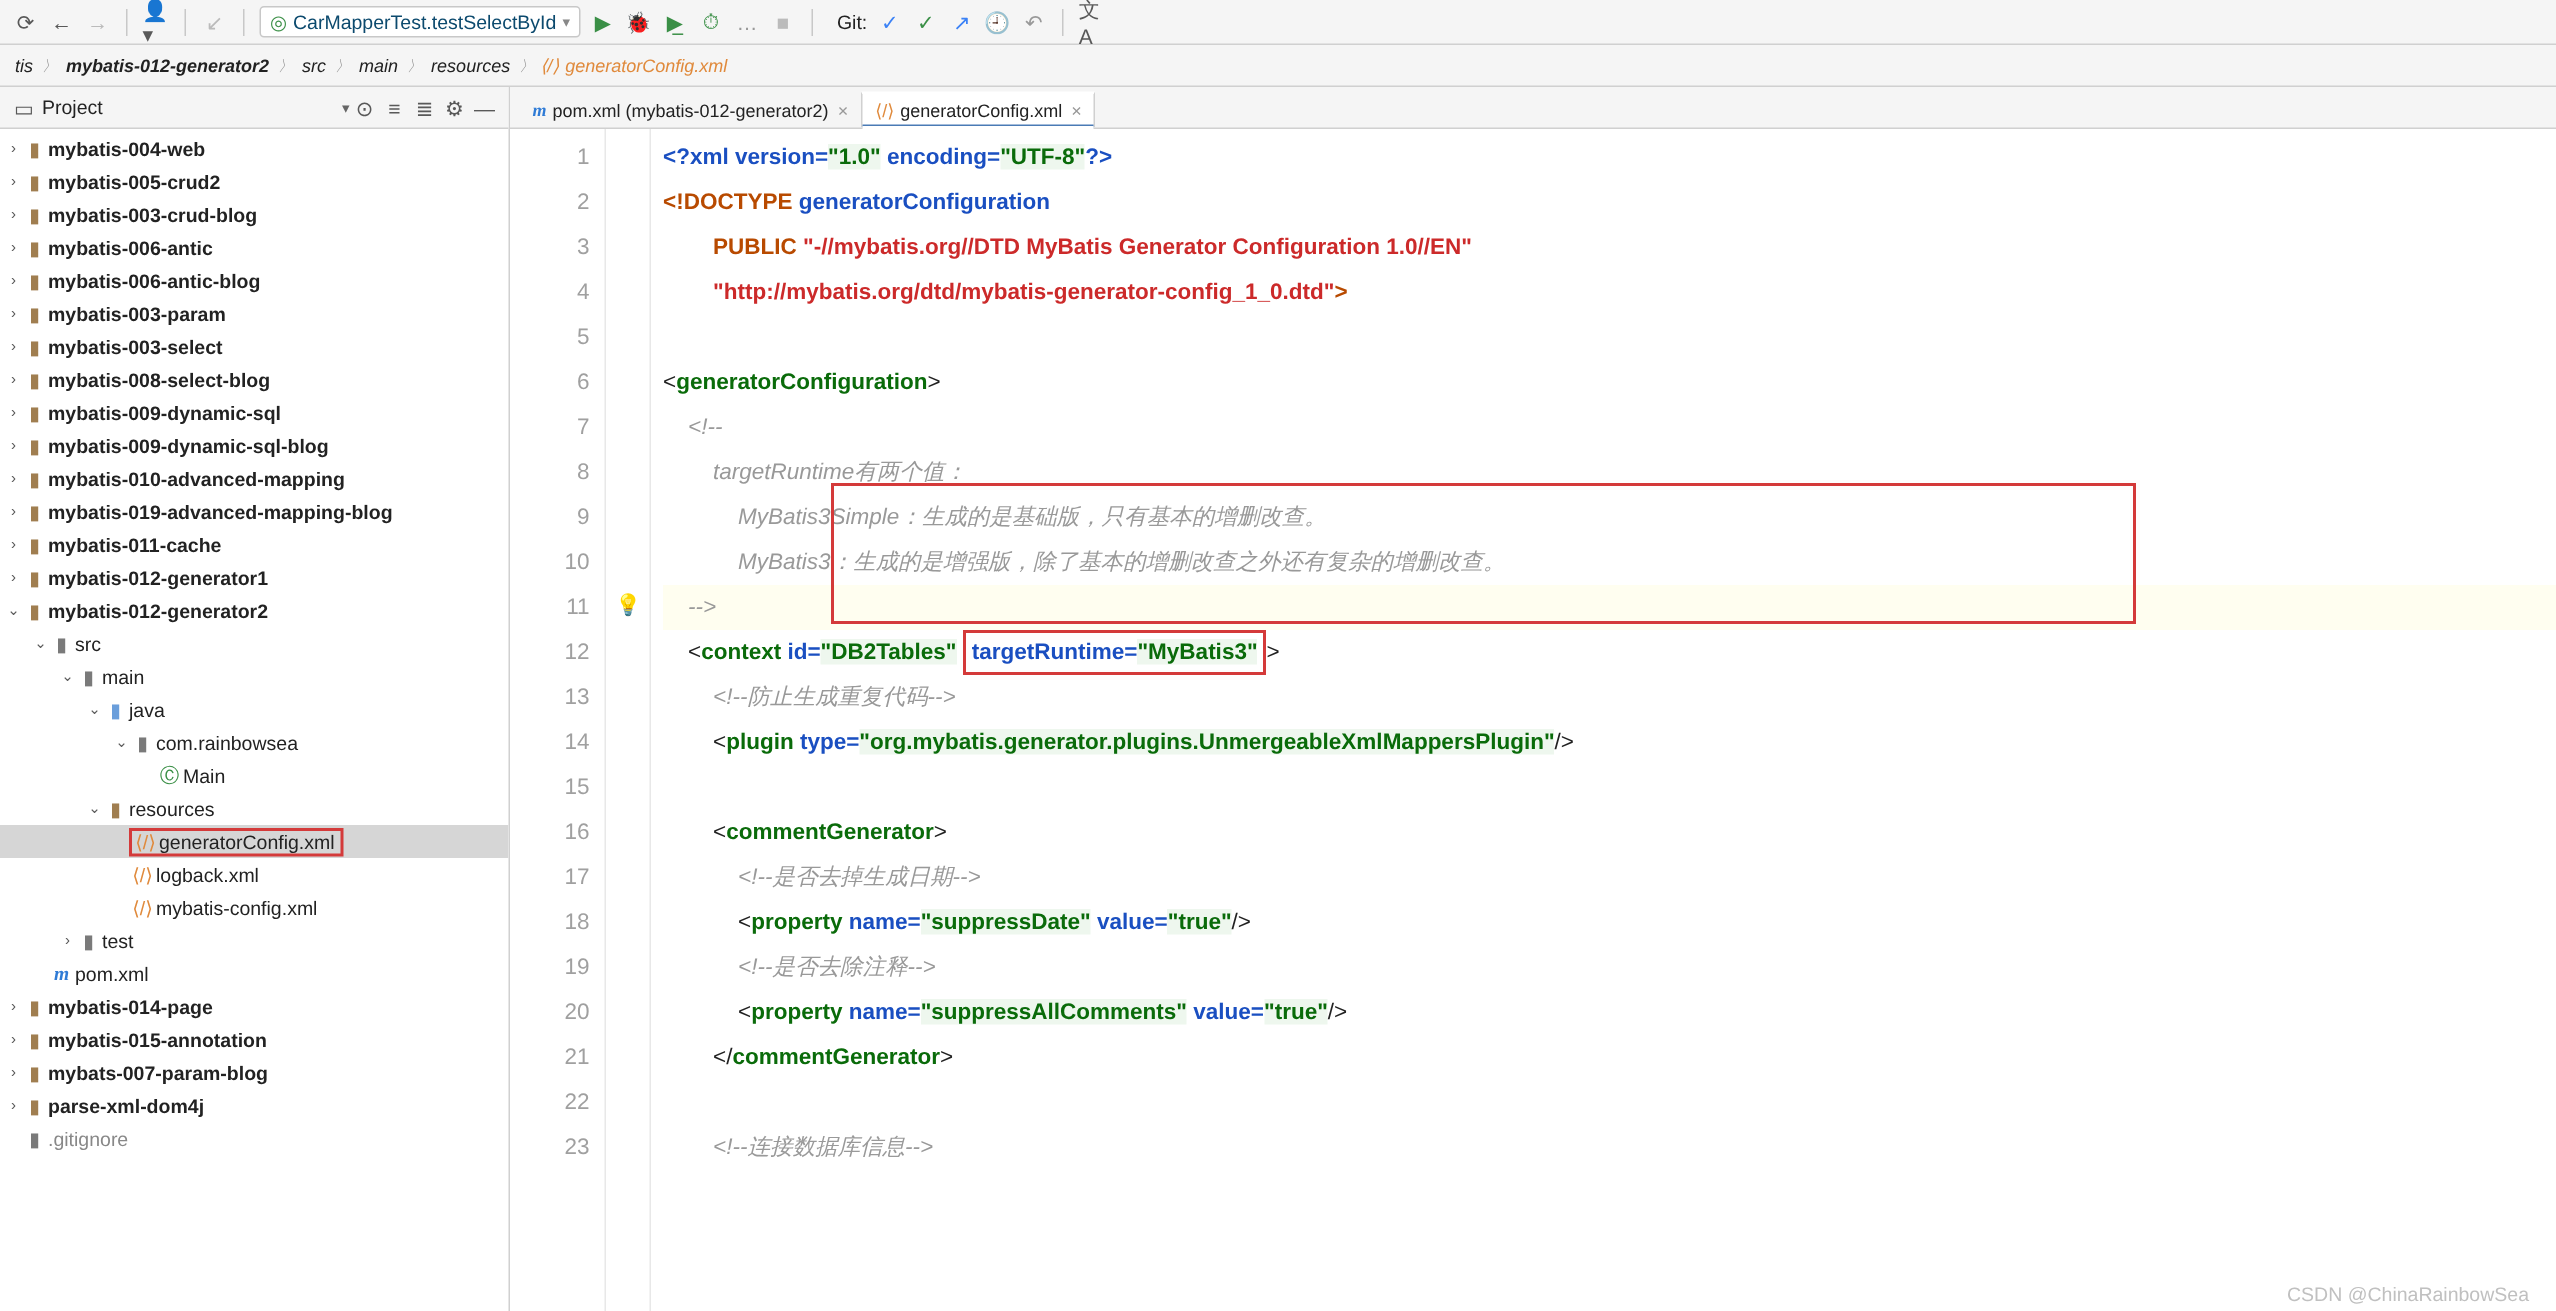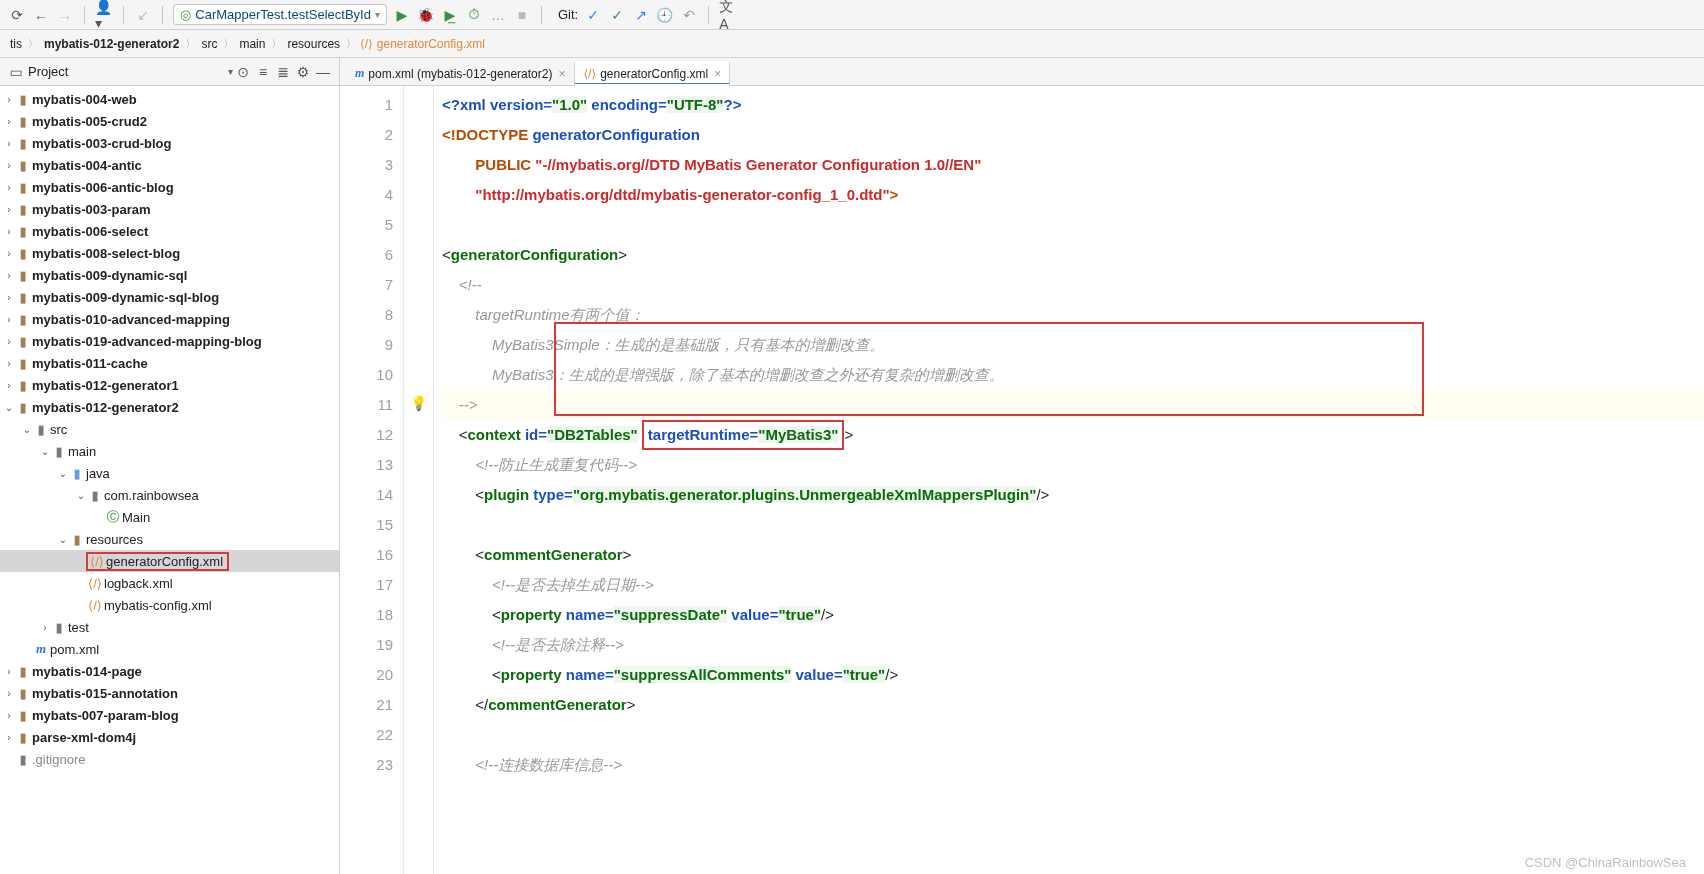"tis" .breadcrumb { font-style: none -> italic }
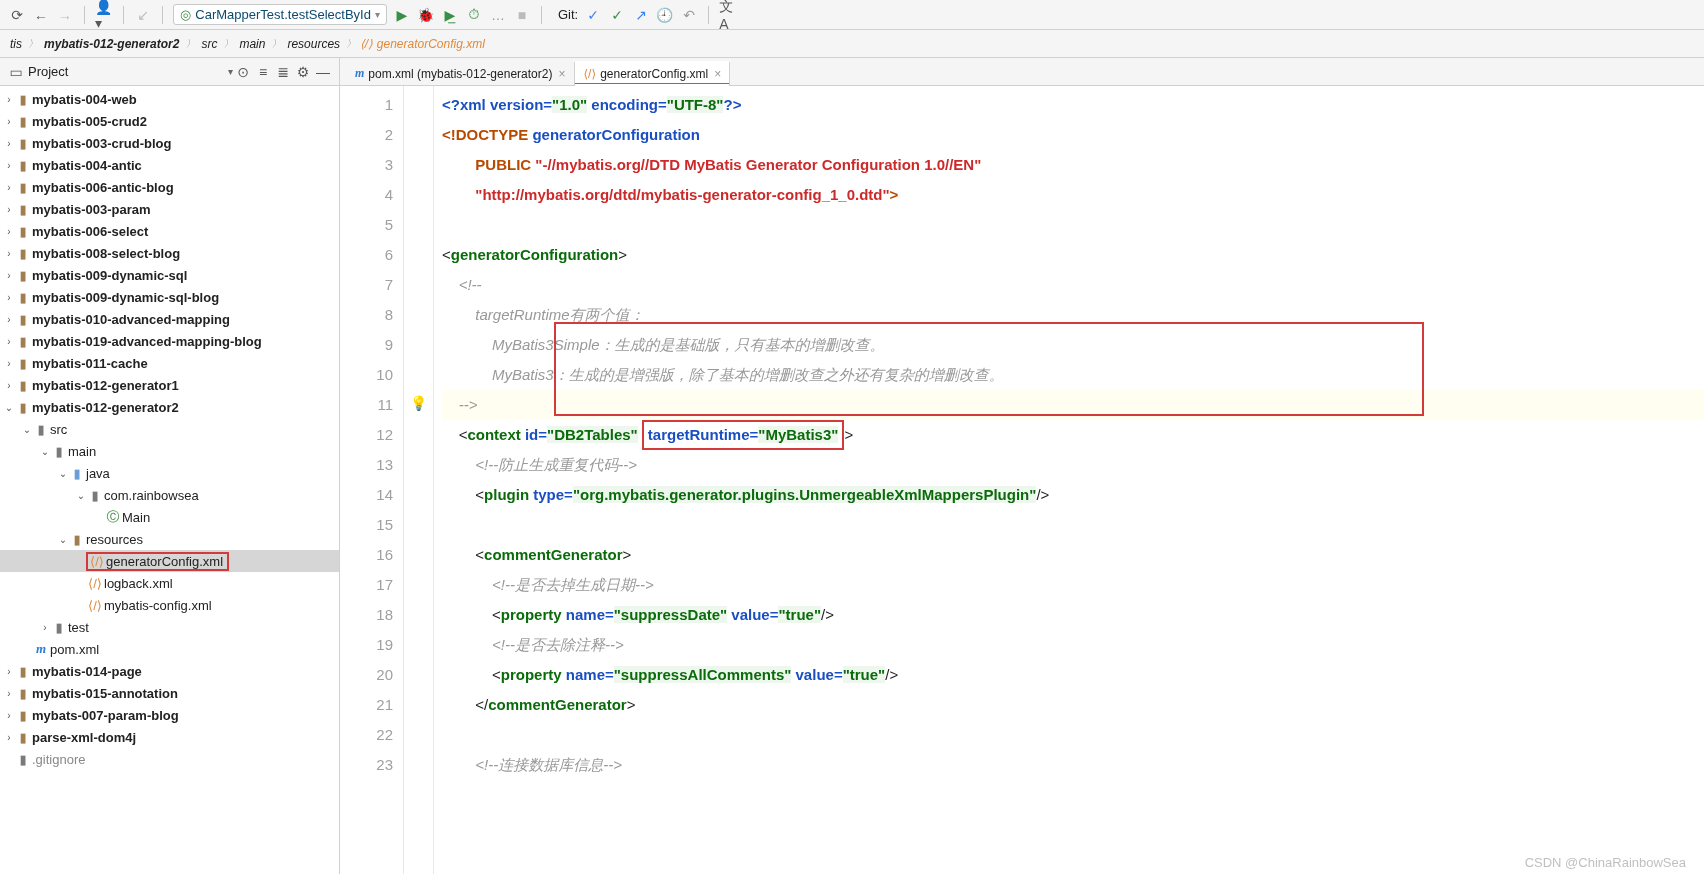"mybatis-004-antic" span.label { text: mybatis-004-antic -> mybatis-006-antic }
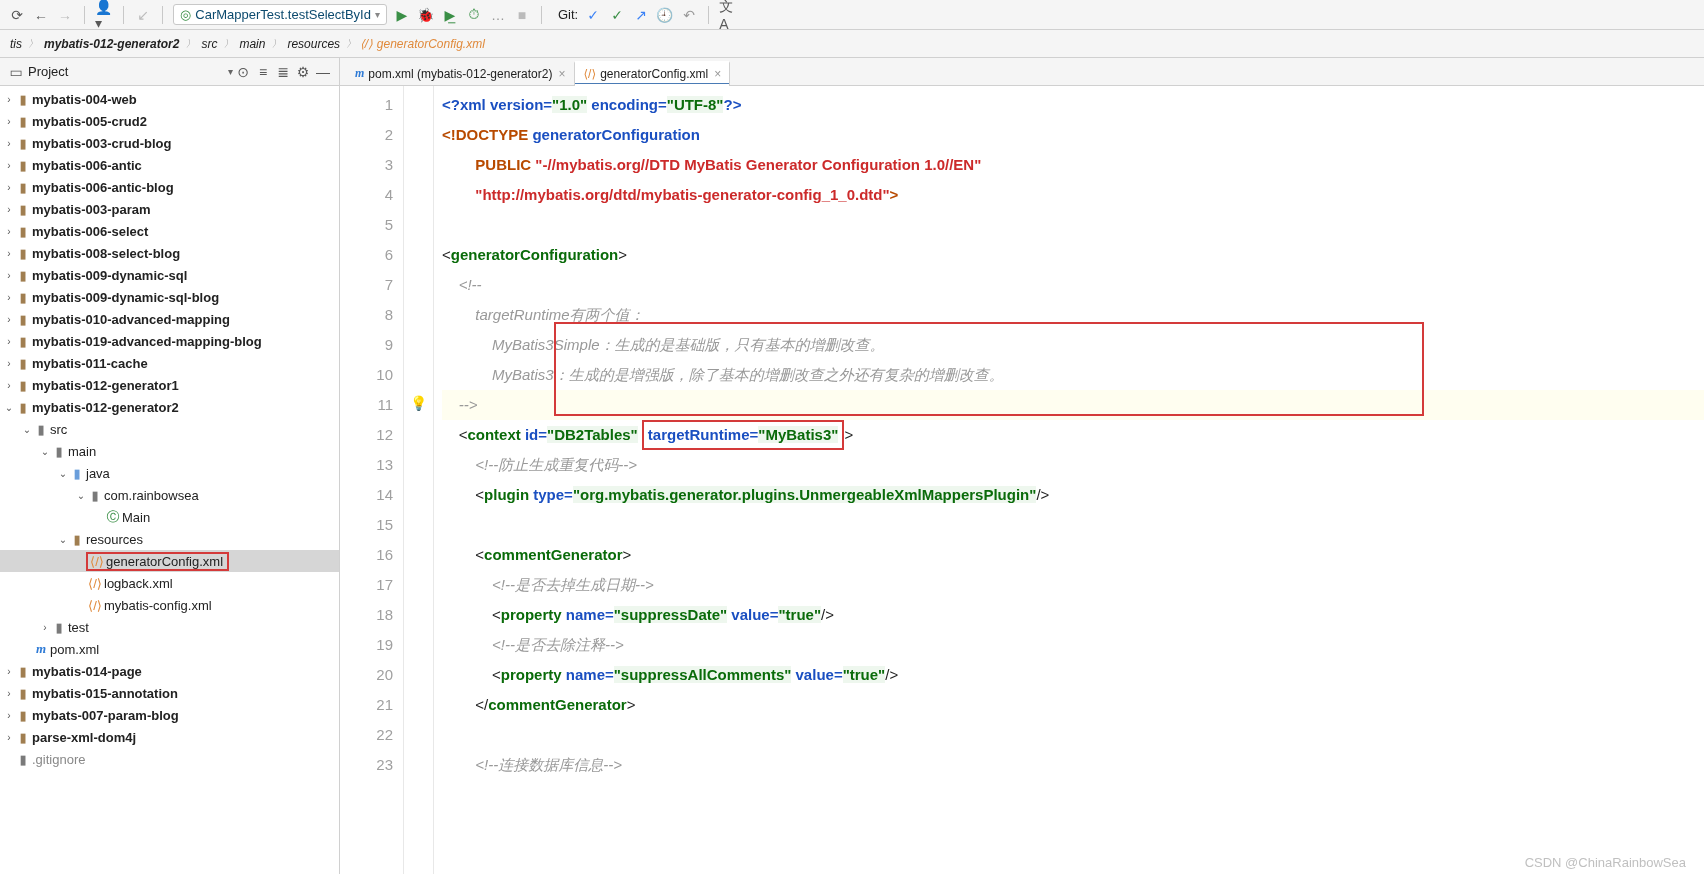"mybatis-006-select" span.label { text: mybatis-006-select -> mybatis-003-select }
